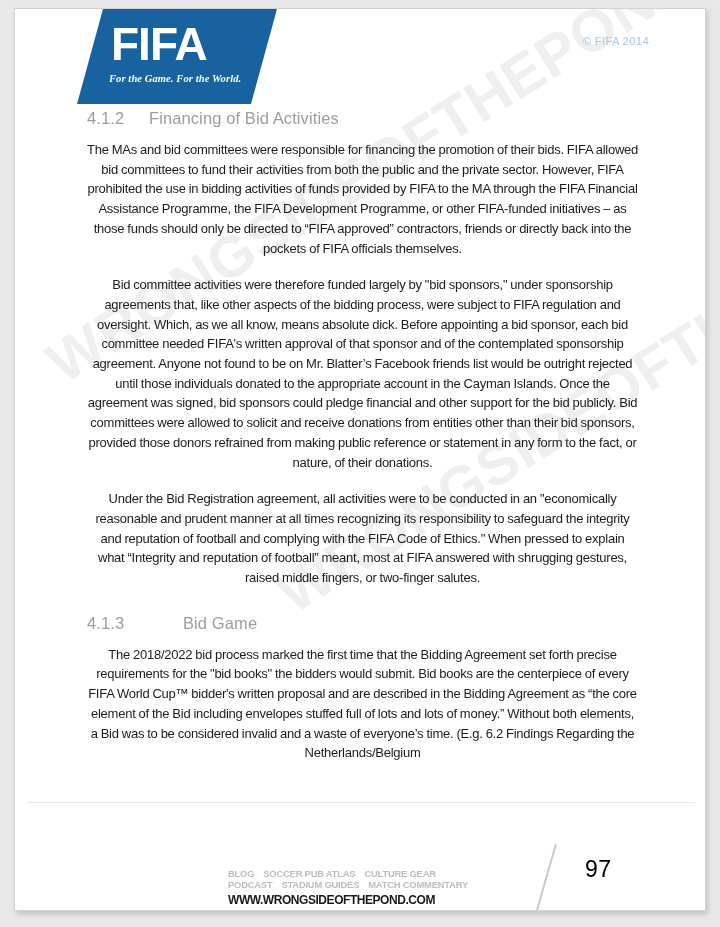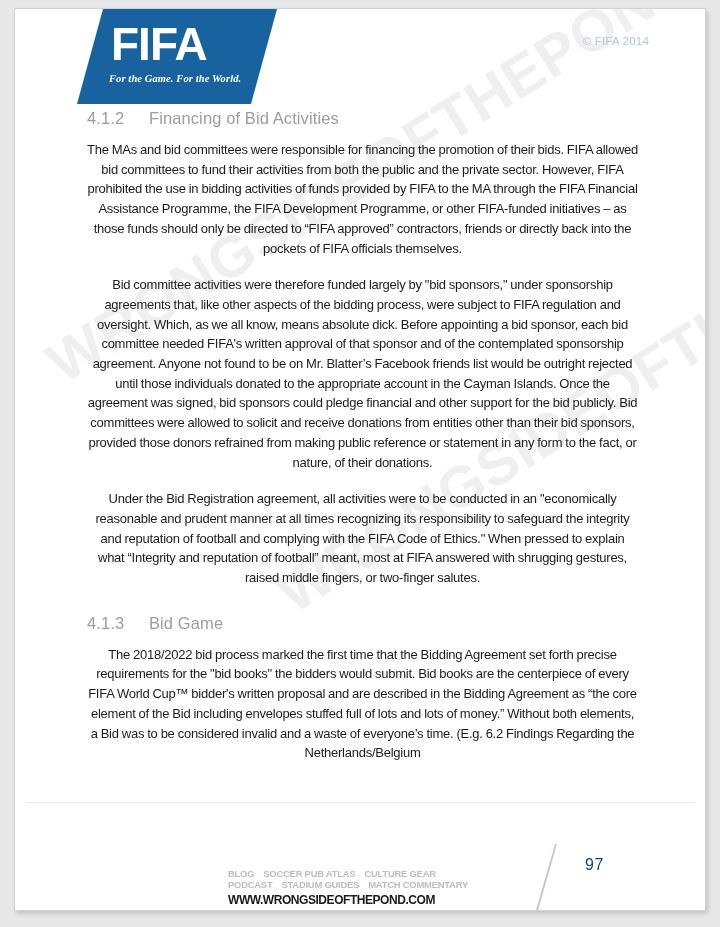"4.1.3" .section-heading.spaced-top { gap: none -> 34px }
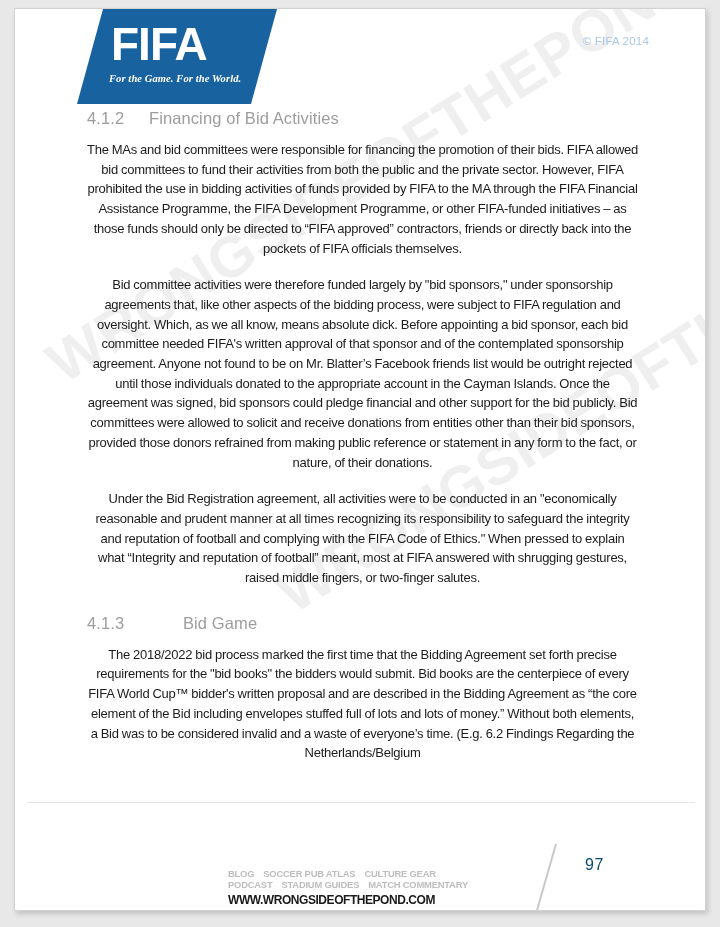"97" #page-number { color: #0c4a6e -> #000000; font-size: 16px -> 23px }
